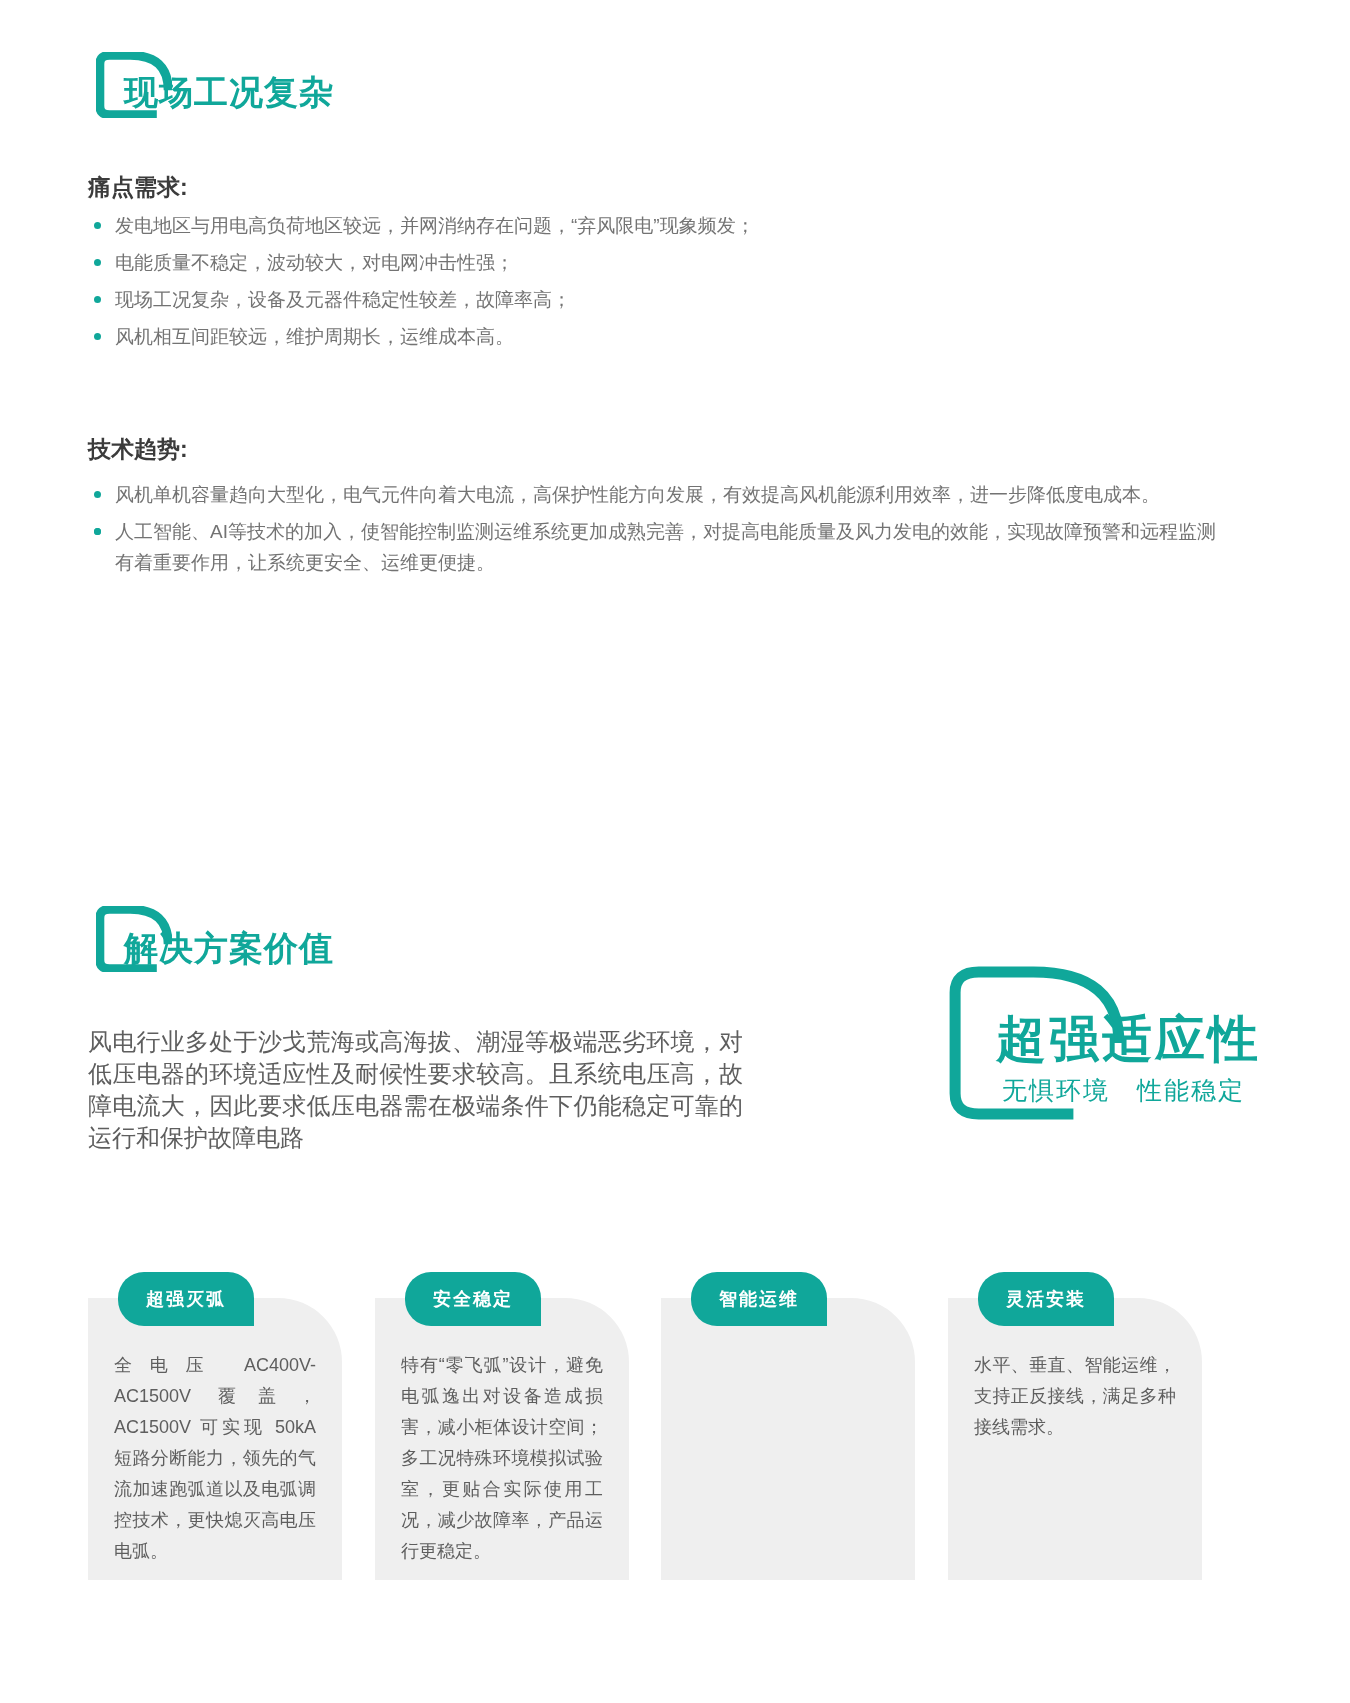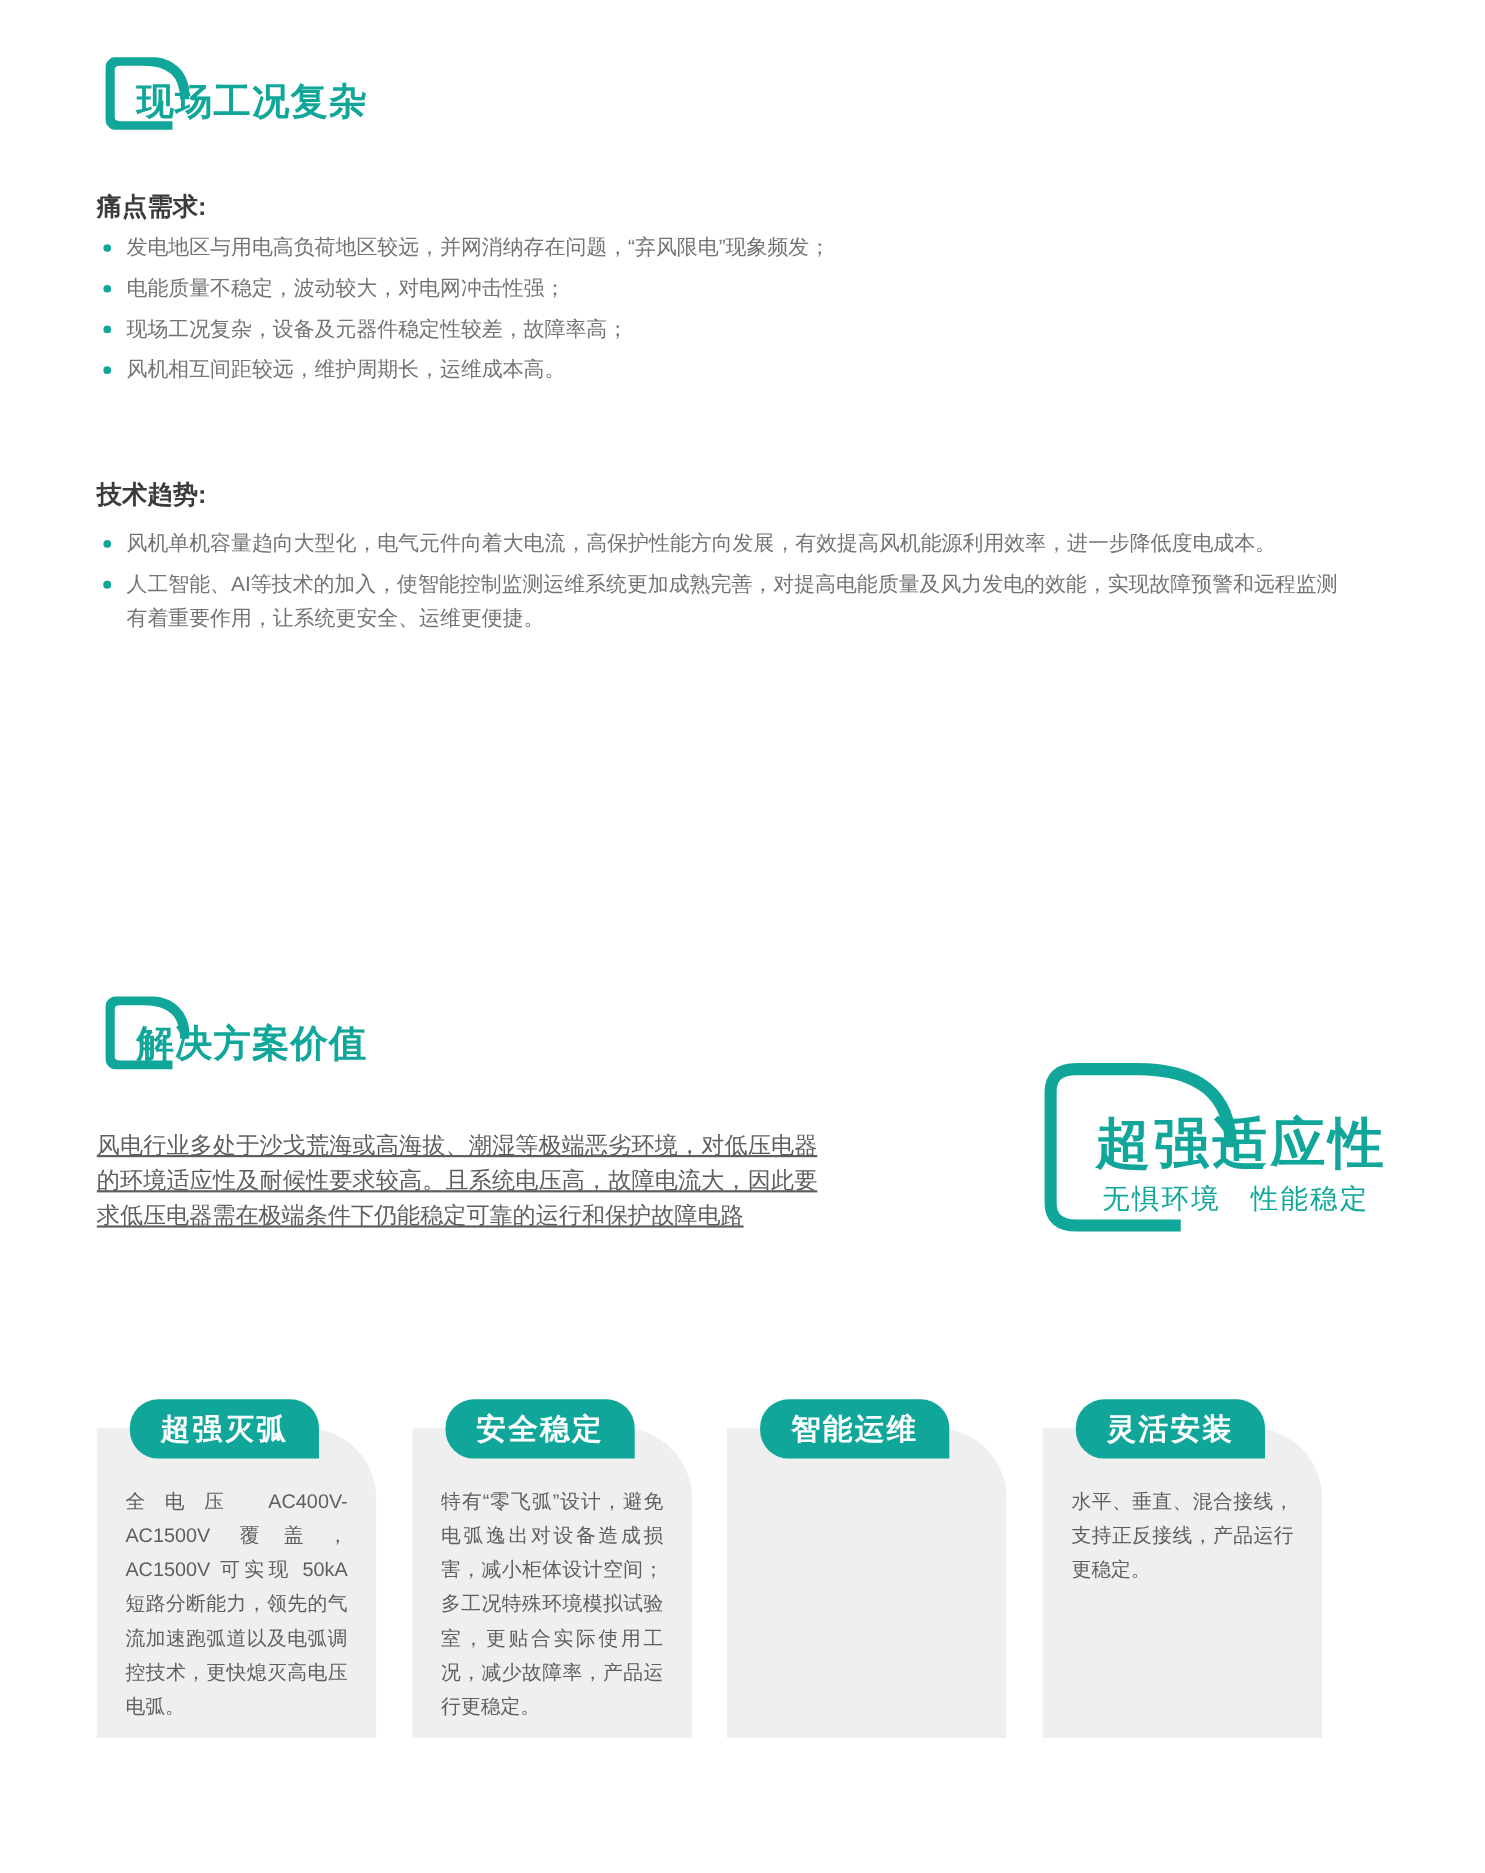"风电行业多处于沙戈荒海或高海拔、潮湿等极端恶劣环境，对低压电器的环境适应性及耐候" #value-paragraph { font-size: 21px -> 24px; text-decoration: underline -> none }
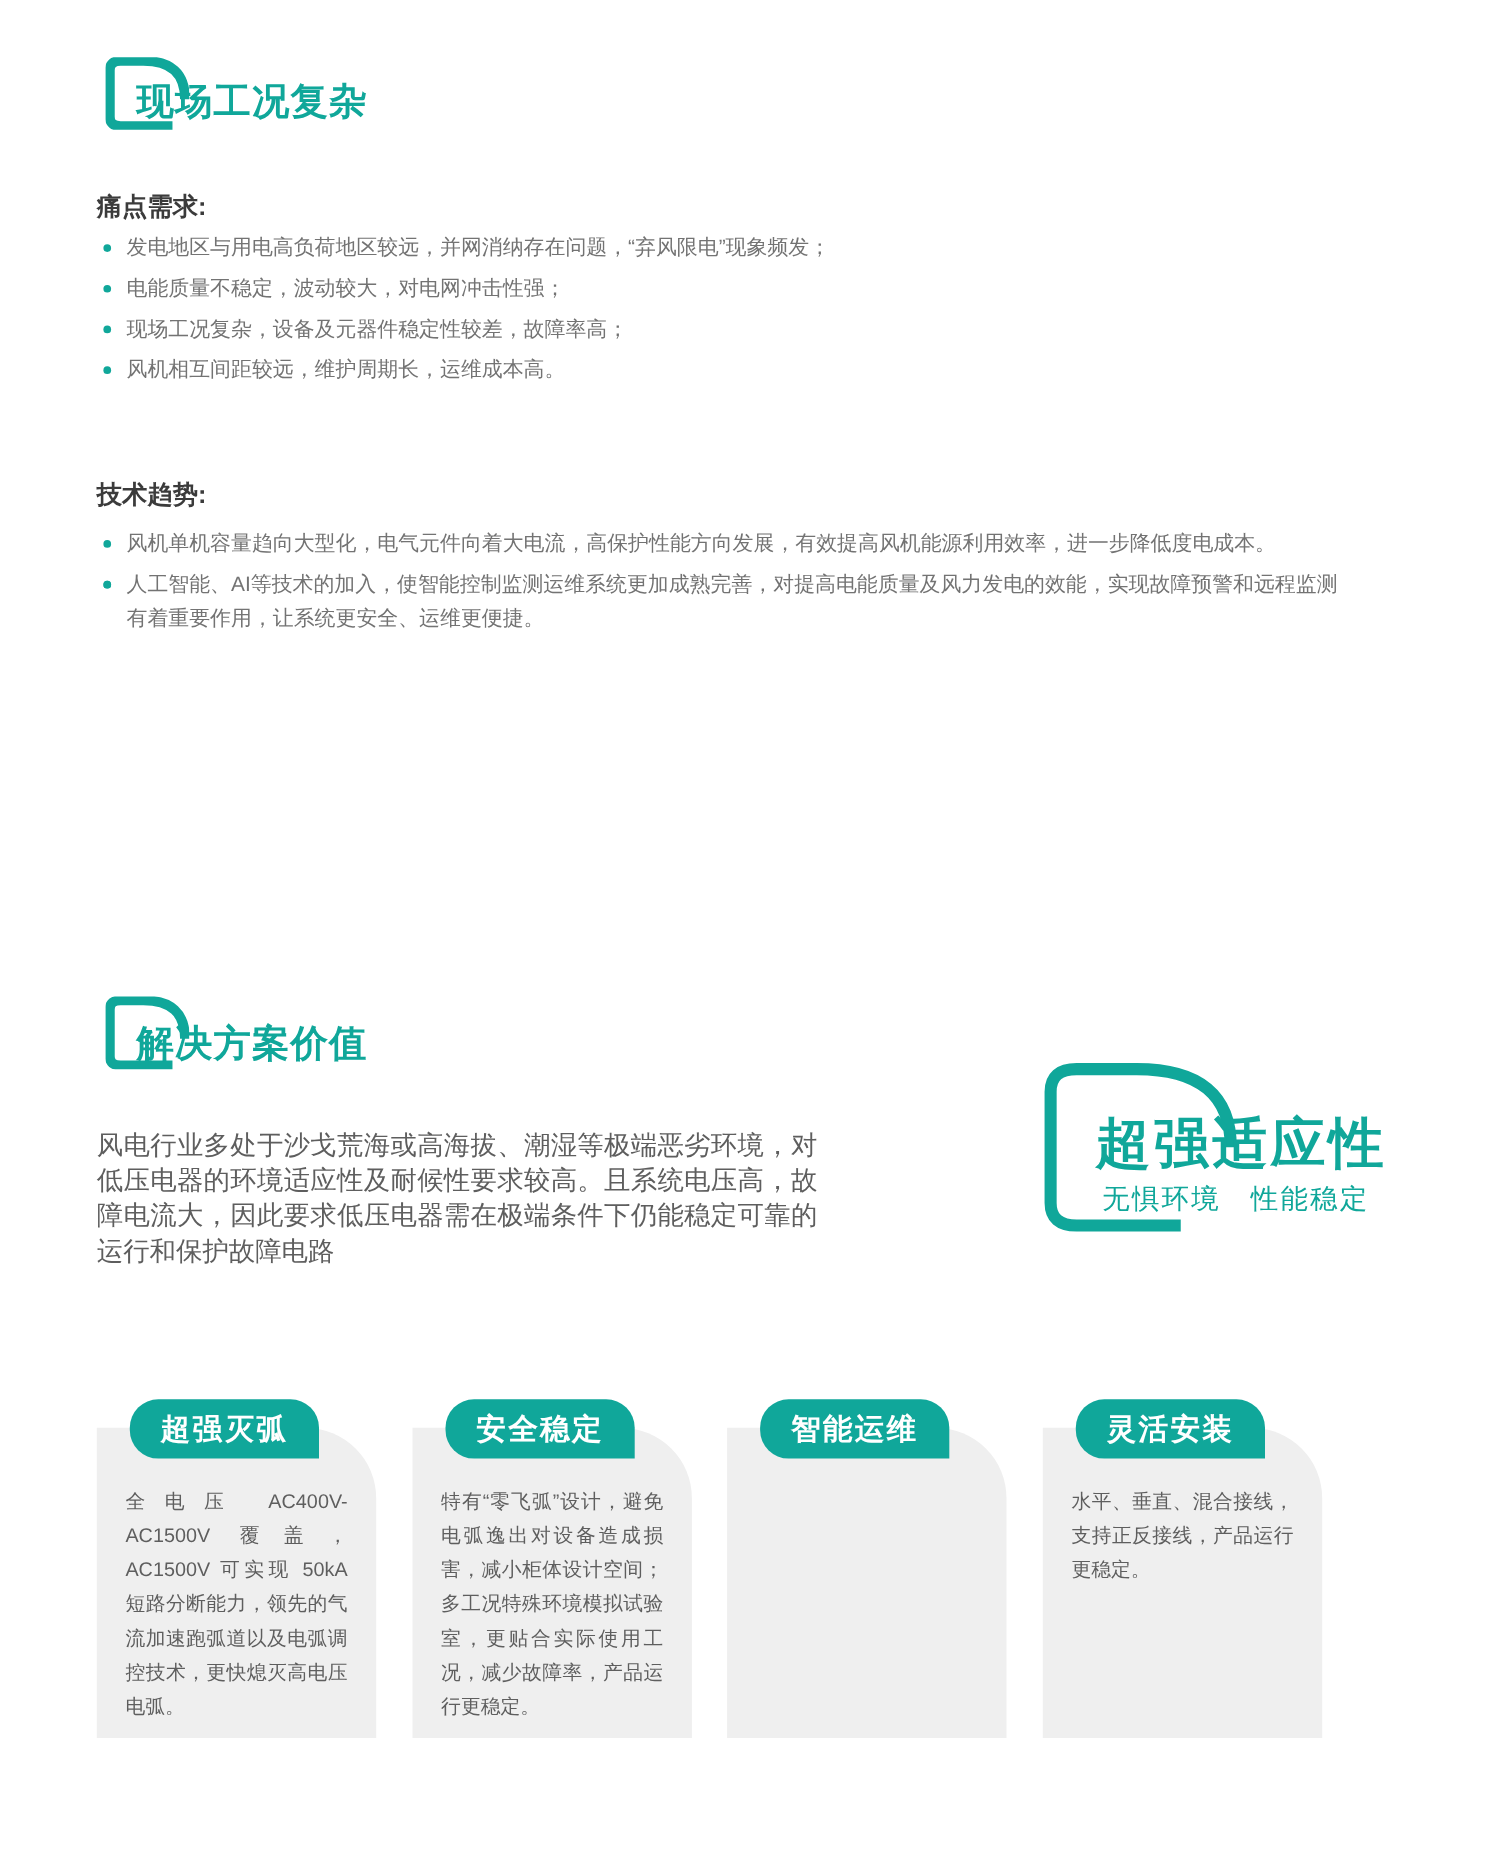"超强灭弧" .card-badge { font-size: 27px -> 18px }
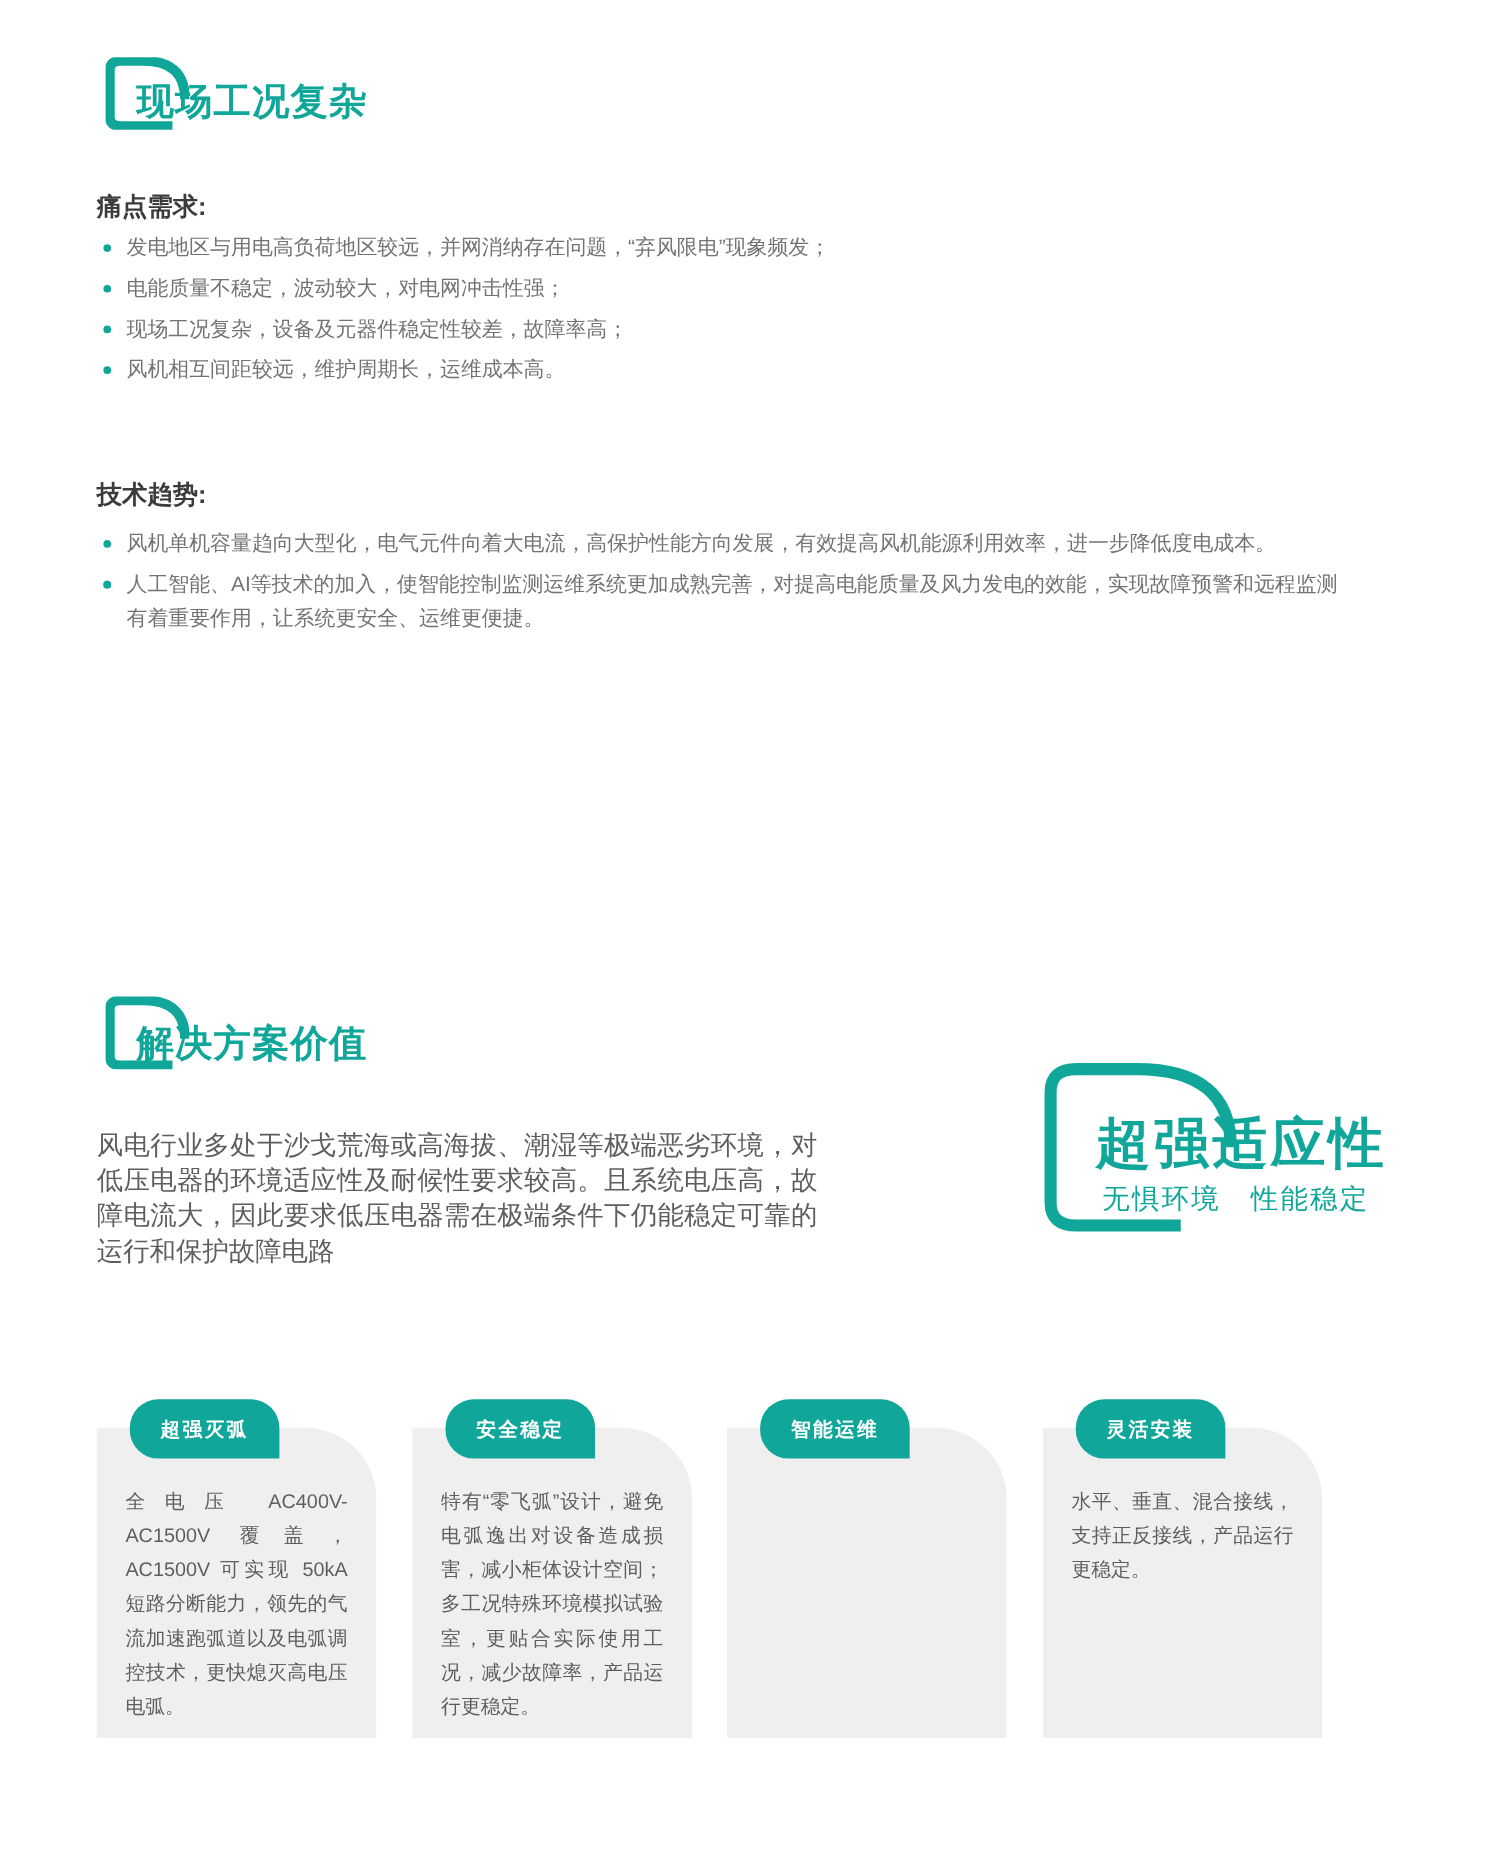"水平、垂直、混合接线，支持正反接线，产品运行更稳定。" div.card-body { text: 混合接线，支持正反接线，产品运行更稳定 -> 智能运维，支持正反接线，满足多种接线需求 }
